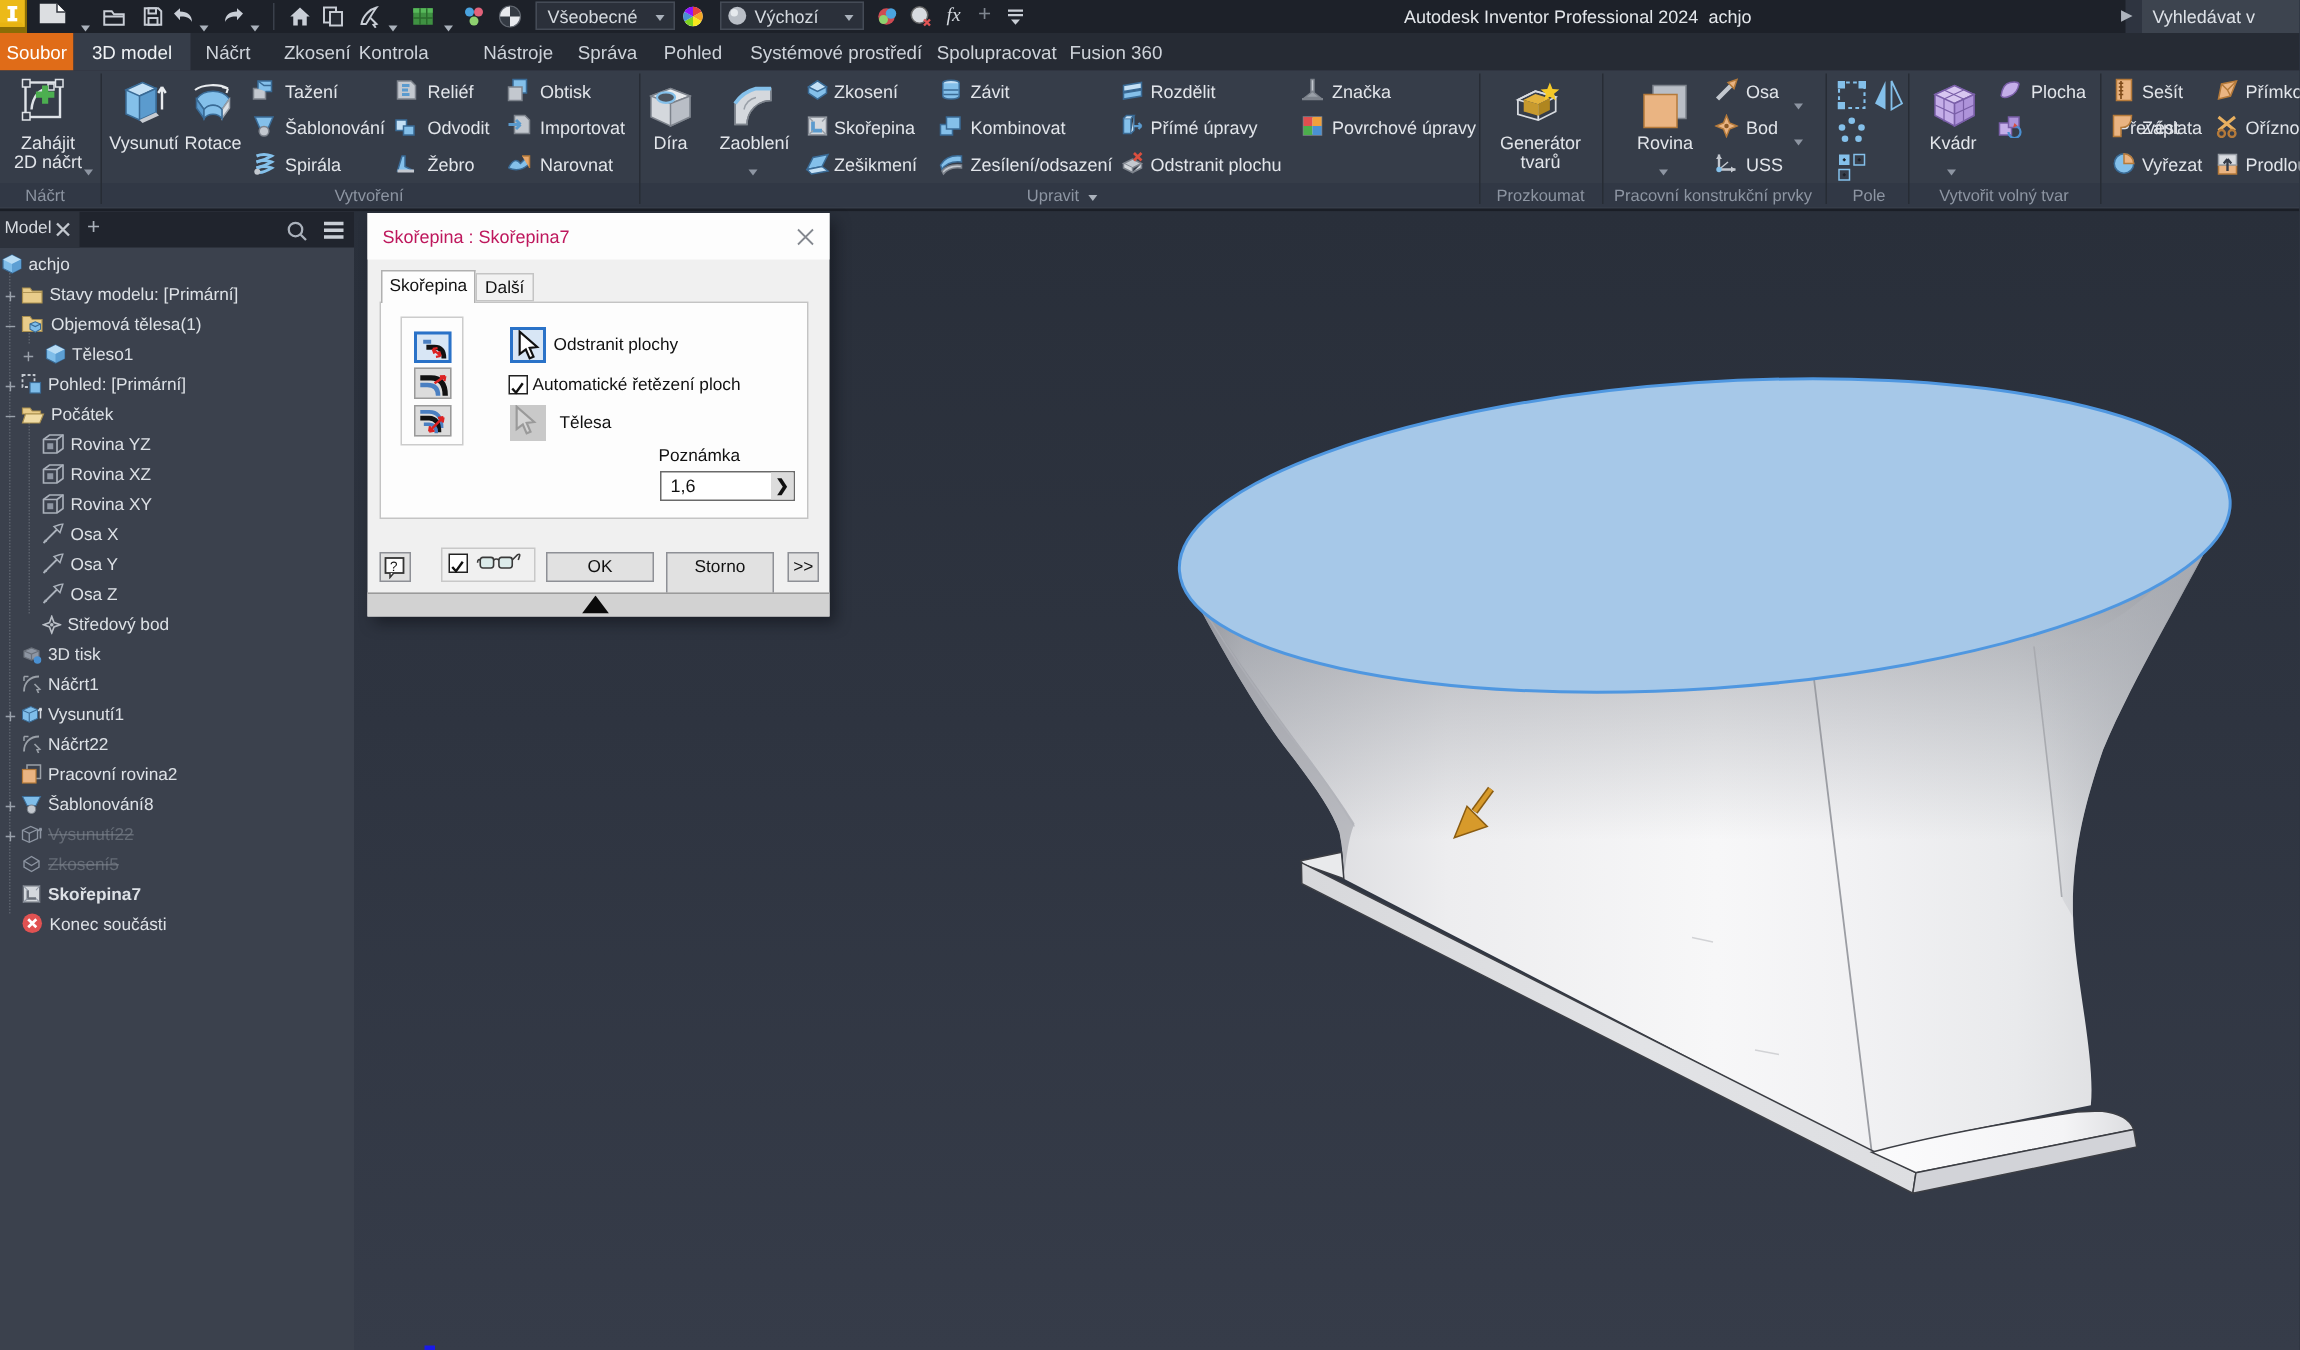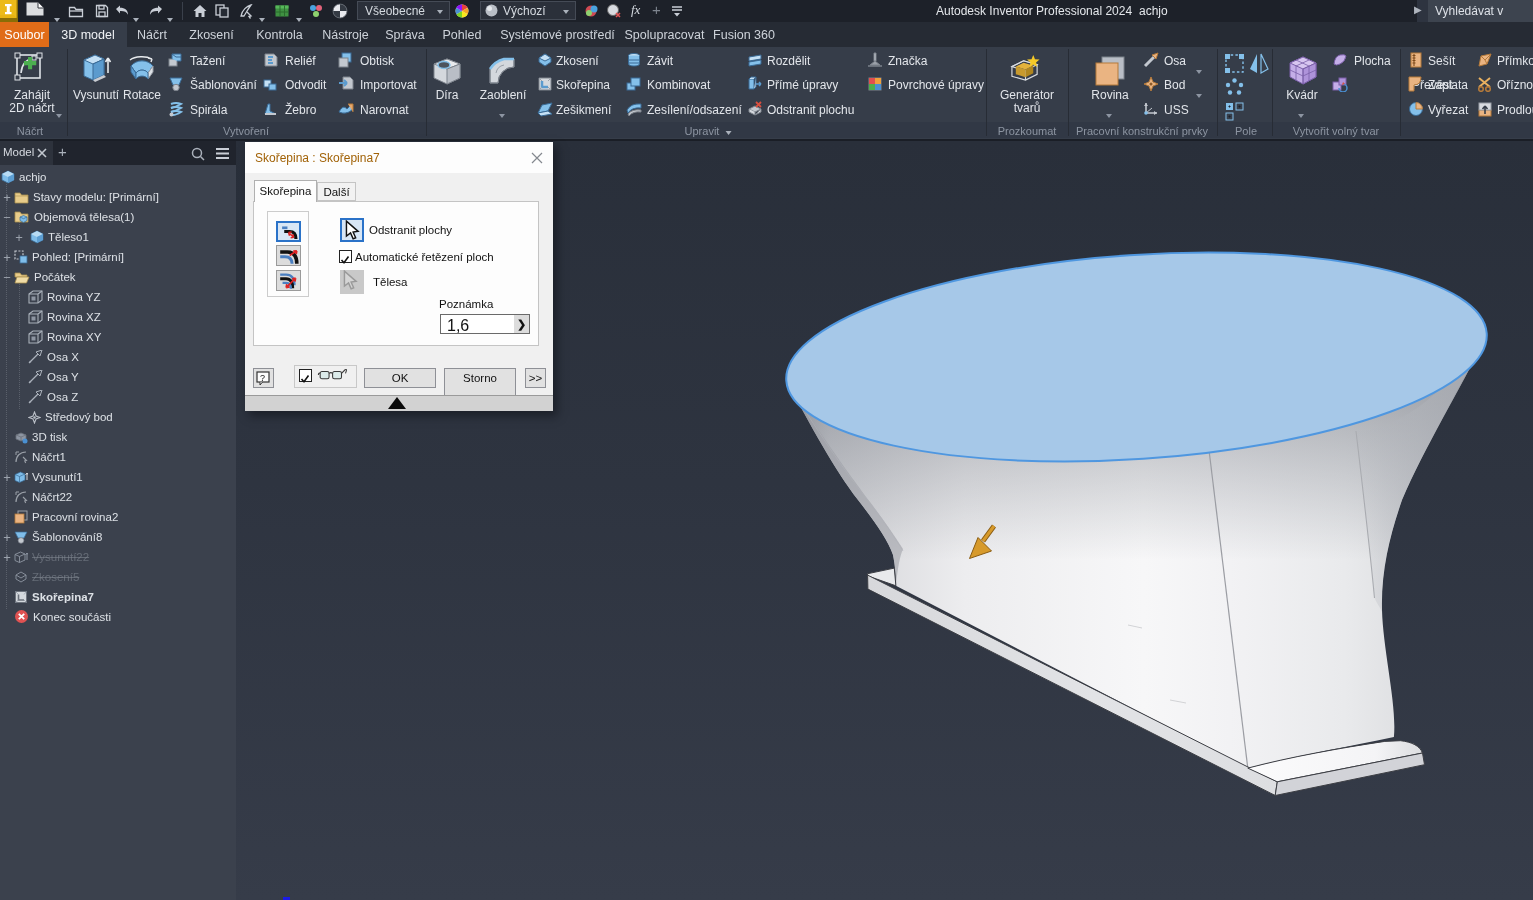"Kontrola" div.rtab { left: 246px -> 229px }
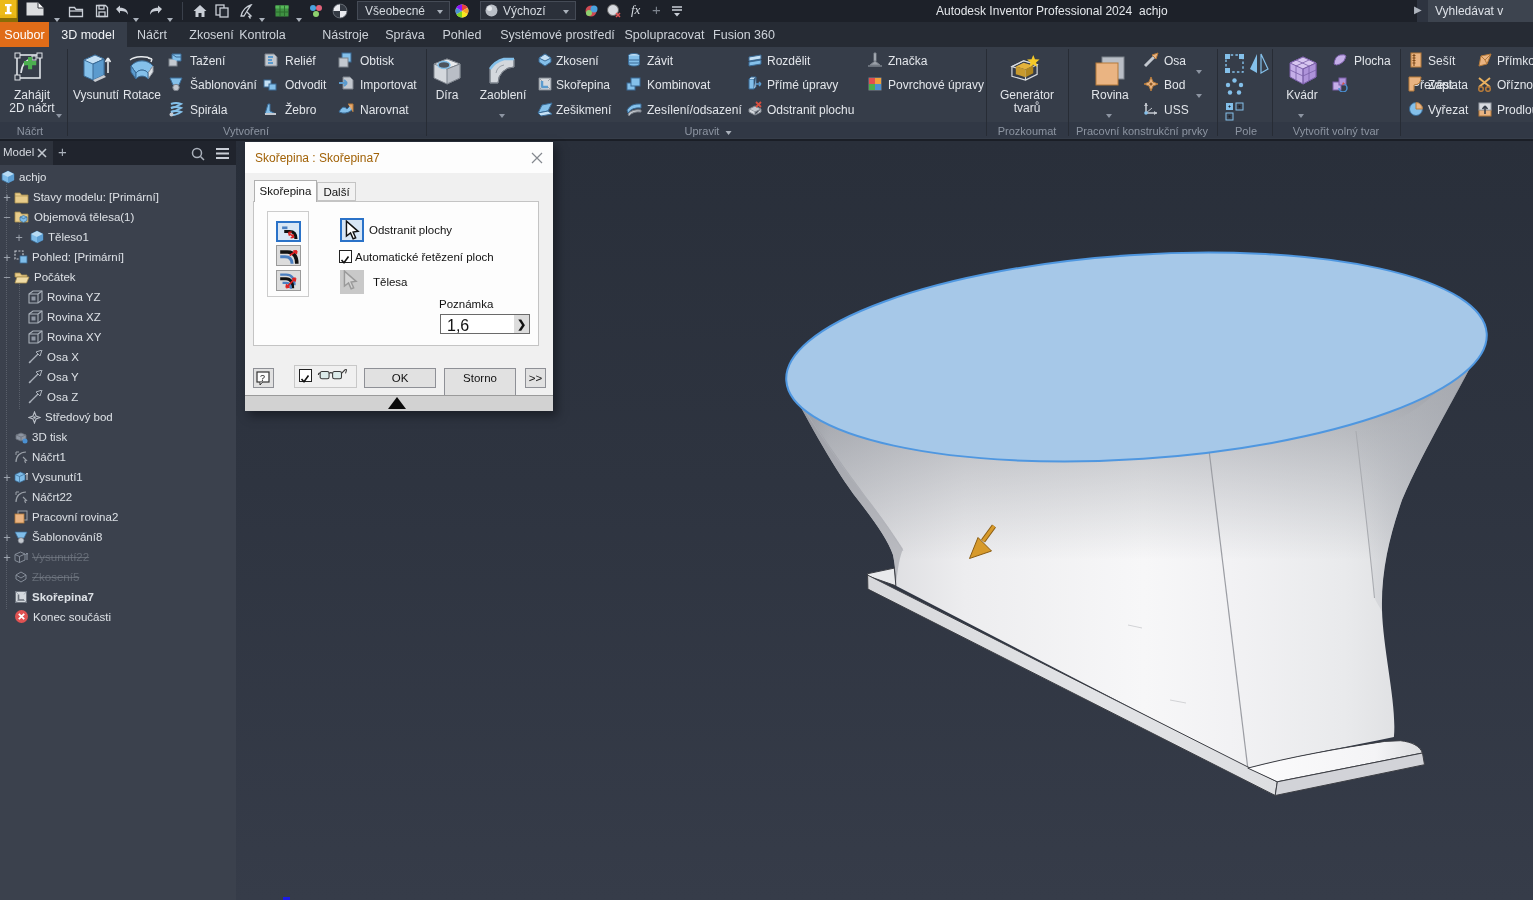"Skořepina : Skořepina7" div.a { color: #a16207 -> #be185d }
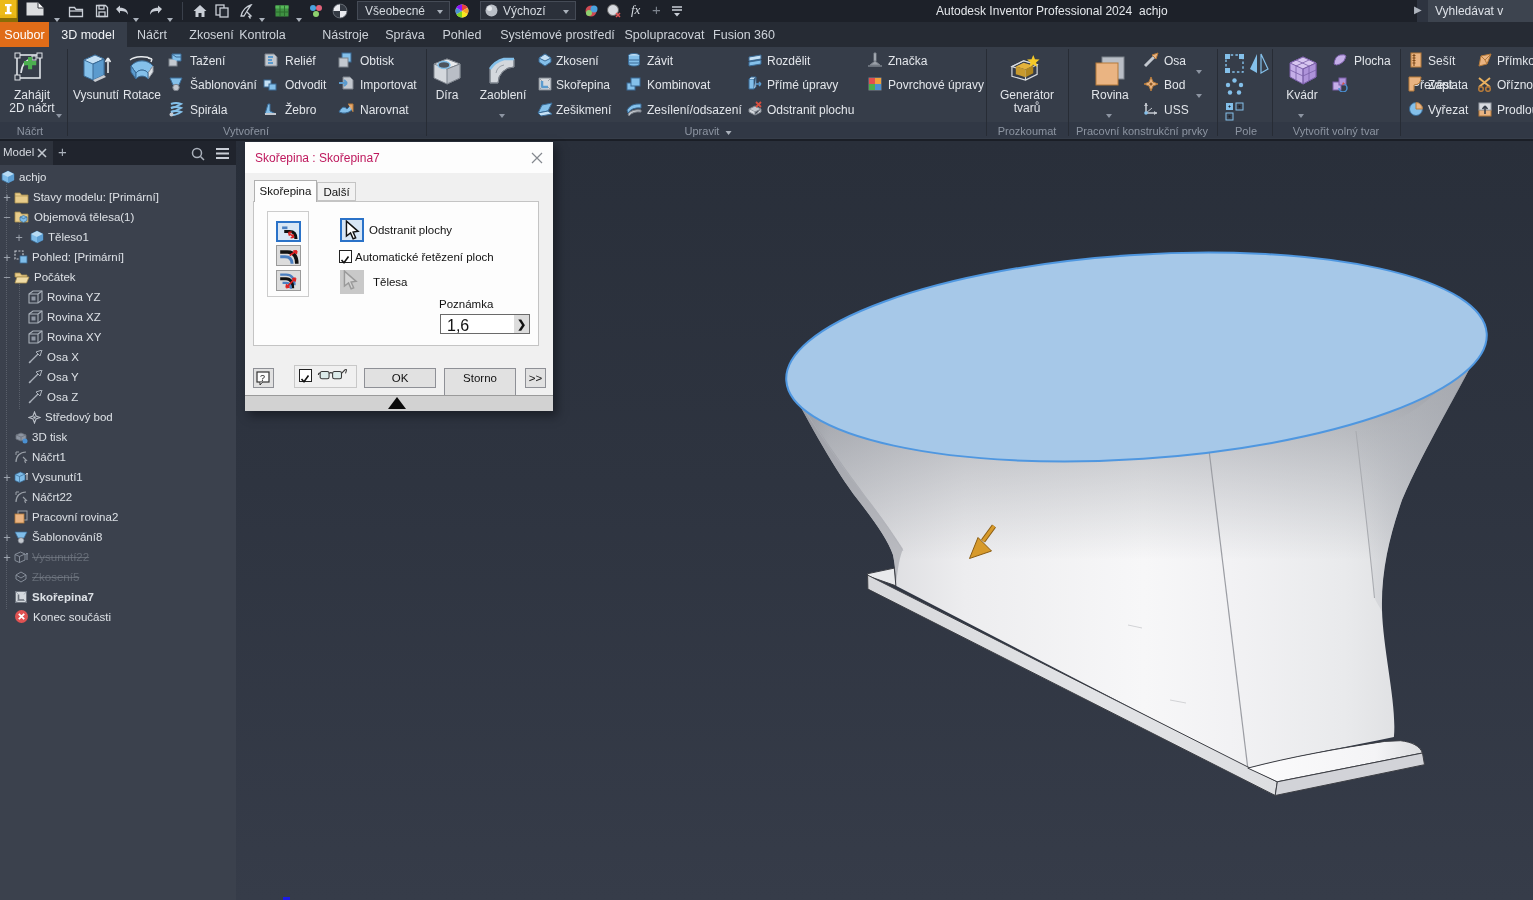"1,6" div.dlbl { font-size: 16px -> 12px }
